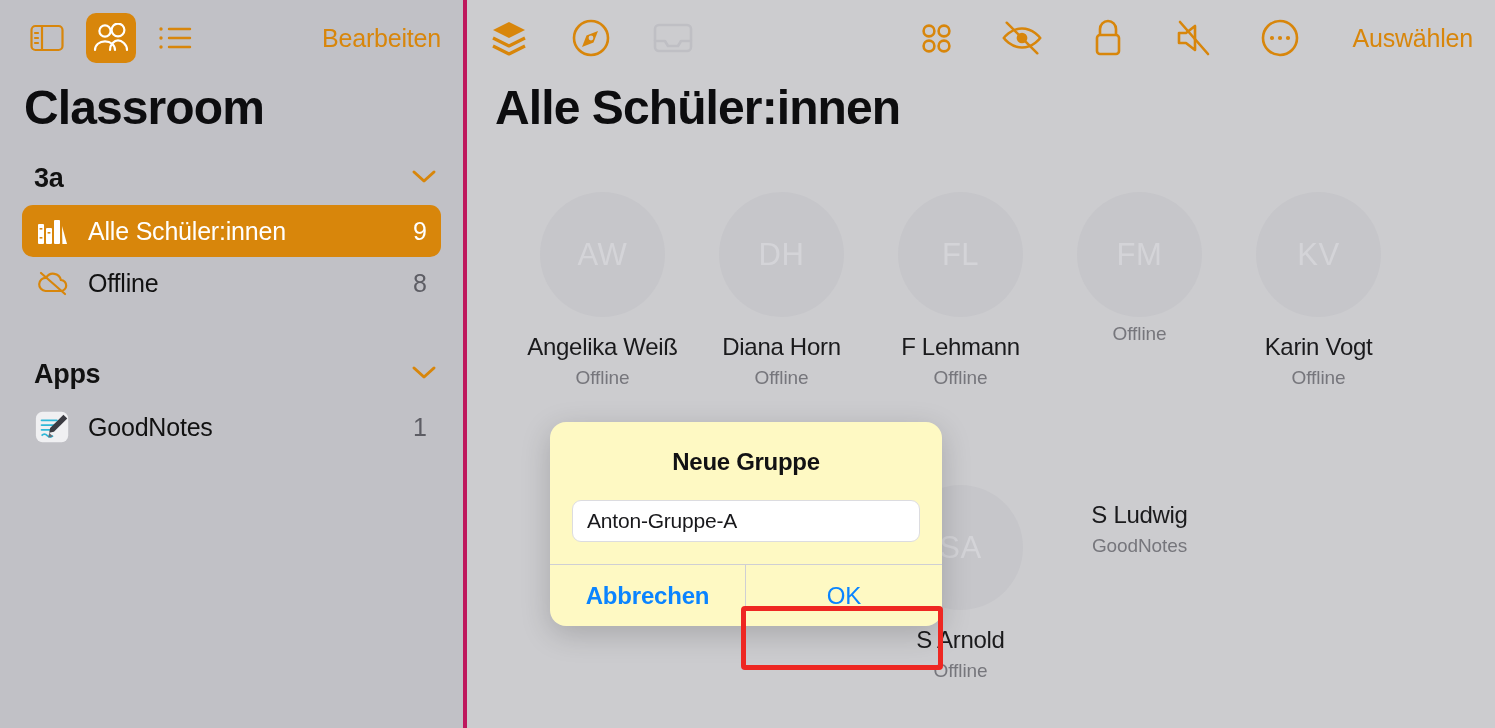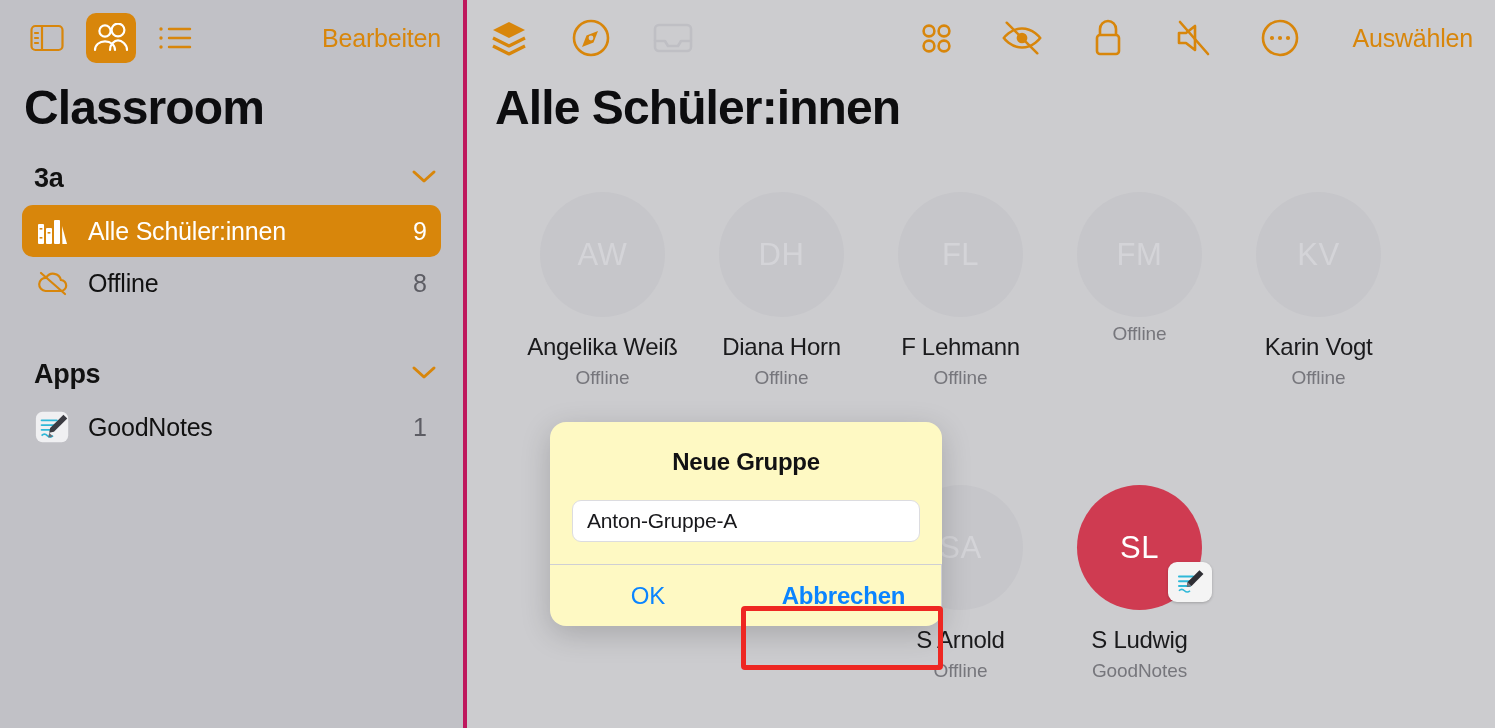"SL" div.avatar-wrap { html: <div> <div>SL</div> <div> <svg> <g> <line></line> <line></line> <line></line> </g> <path></path> <path></path> <path></path> </svg> </div> </div> -> none }
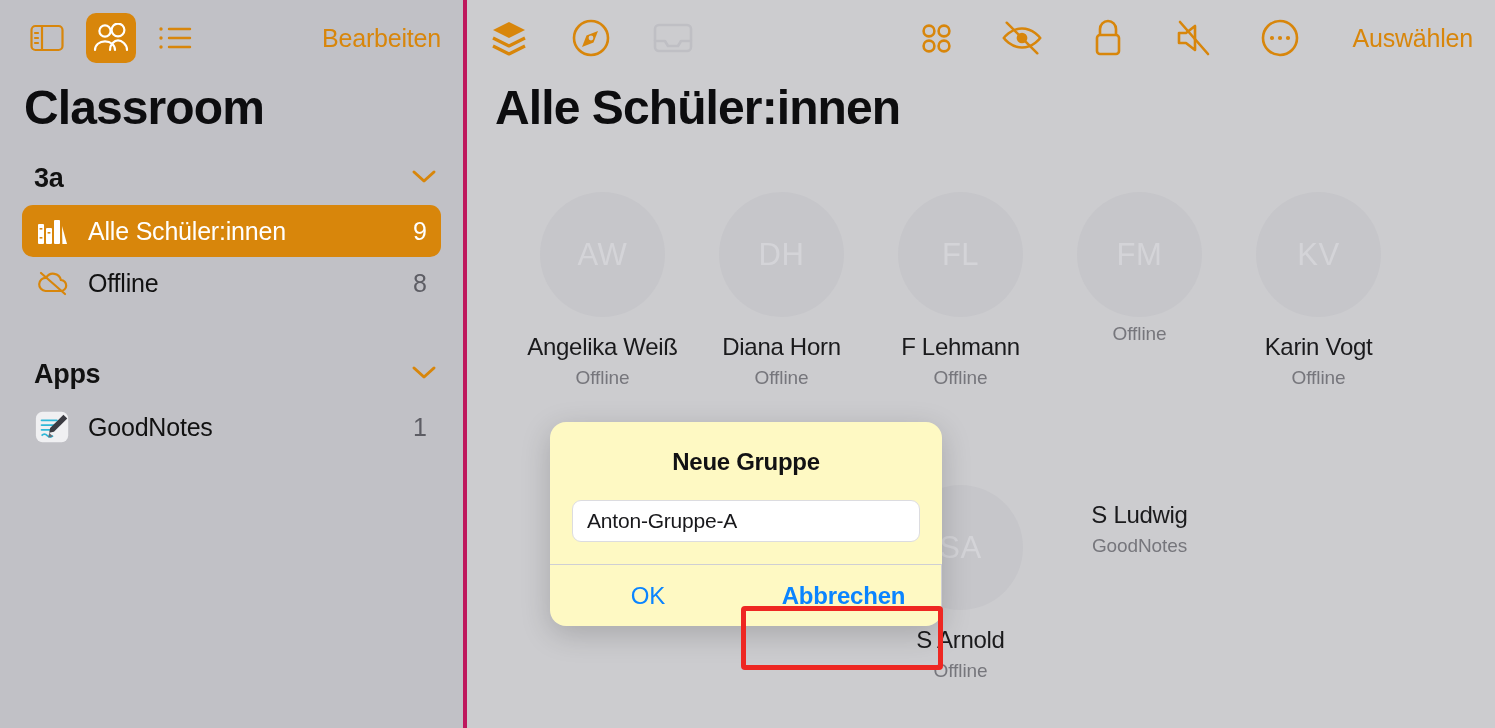"OK" div.dlg-btn { order: before "Abbrechen" -> after "Abbrechen" }
